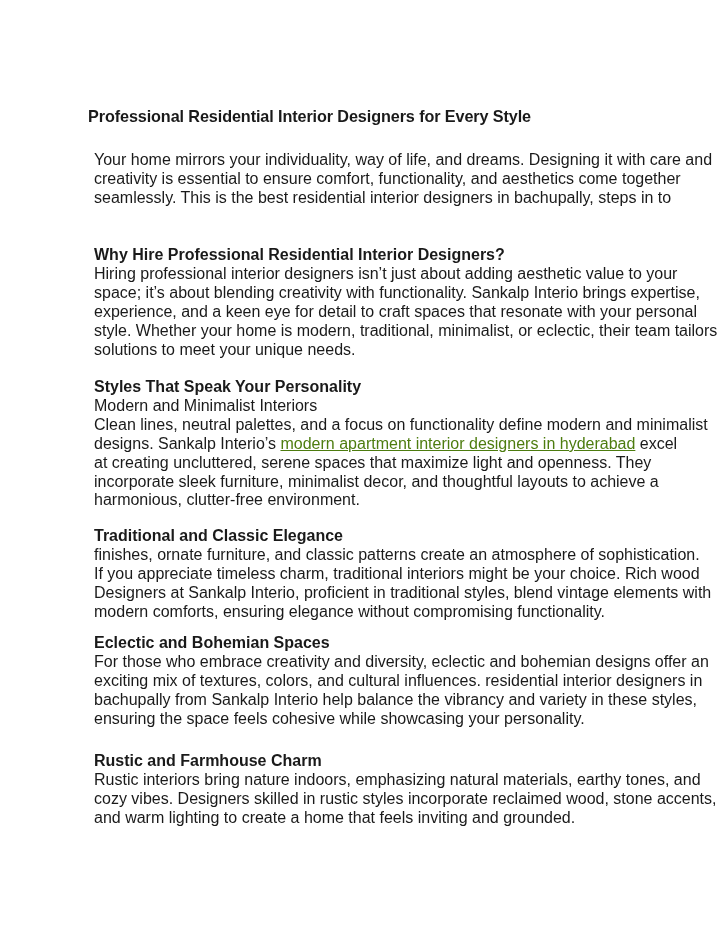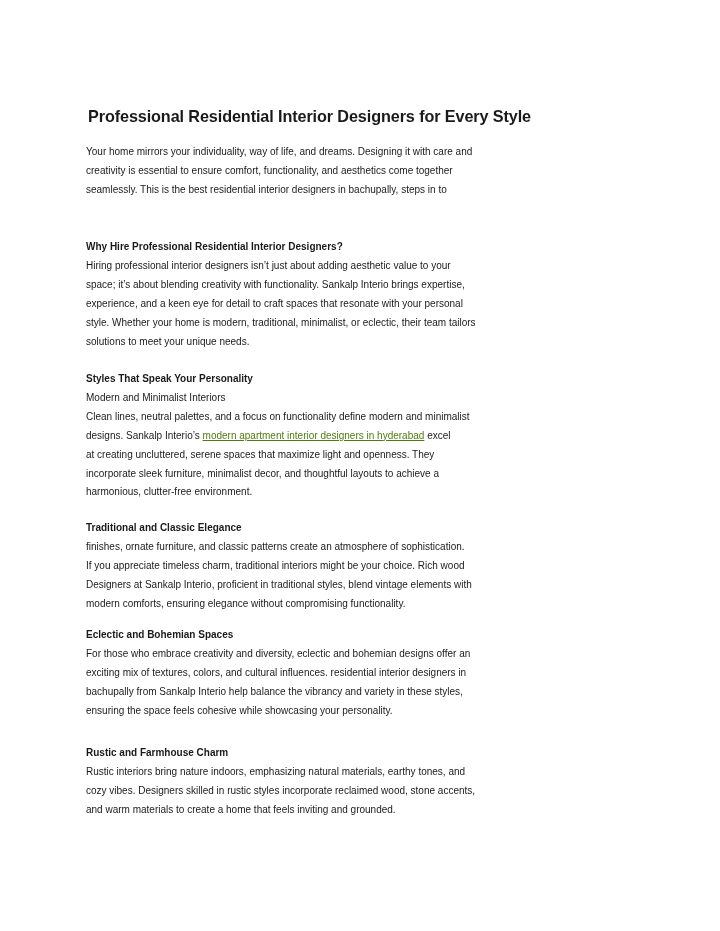"Your home mirrors your individuality," .block { font-size: 10px -> 16px; margin: 2px -> 10px }
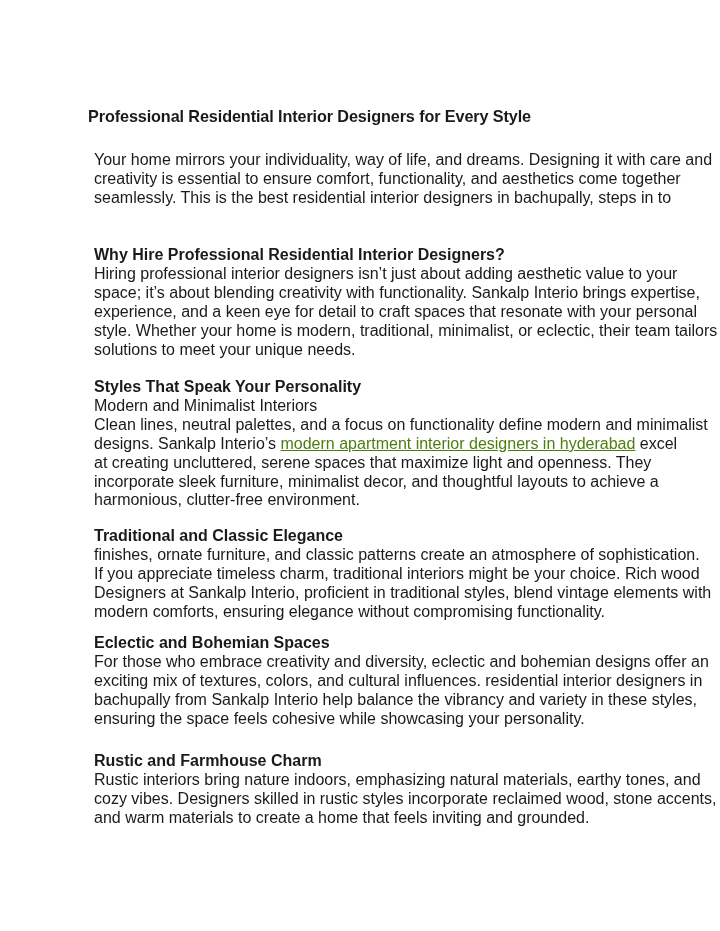"and warm materials to create" span.line { text: materials -> lighting }
